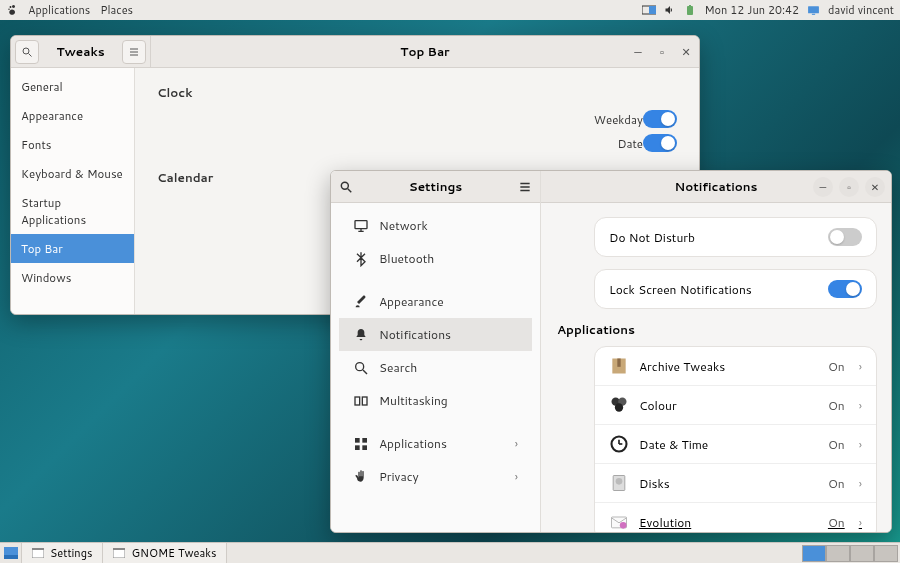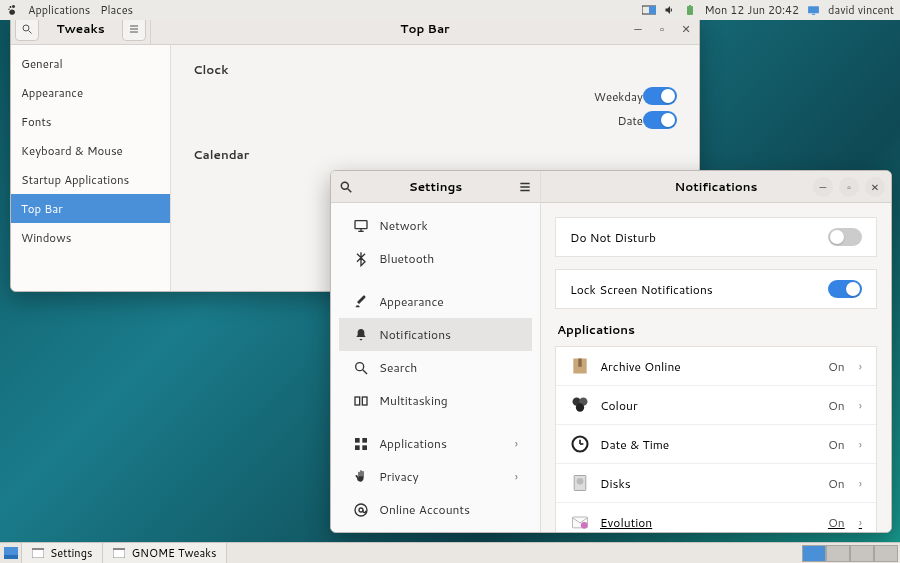"Tweaks" .tweaks { top: 12px -> 35px }
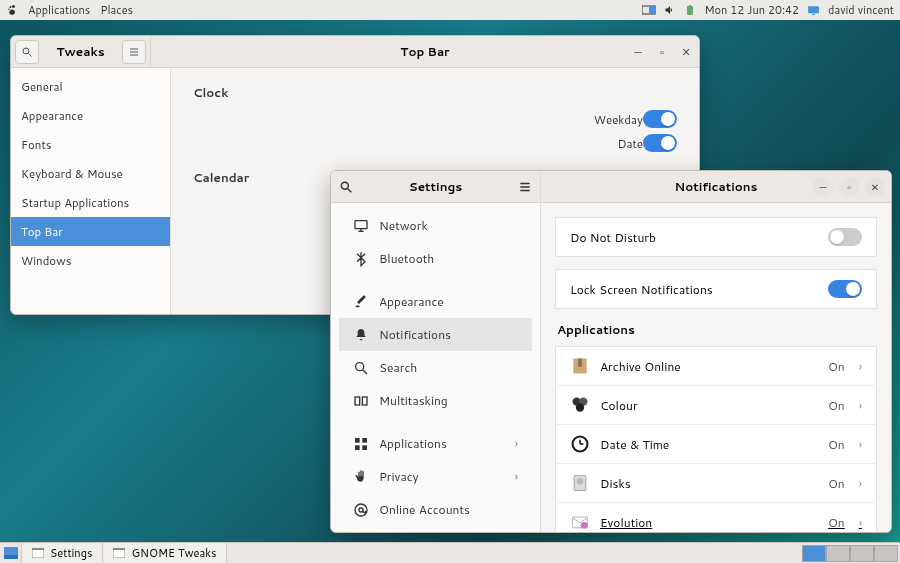"General" .tweaks-sidebar { width: 160px -> 124px }
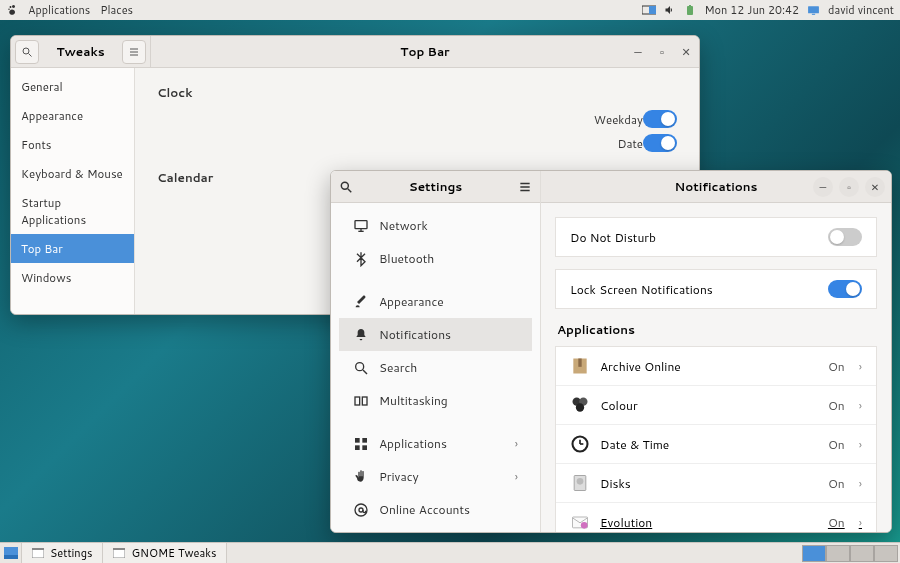"Do Not Disturb" .card { border-radius: 0 -> 12px; margin-left: none -> 39px }
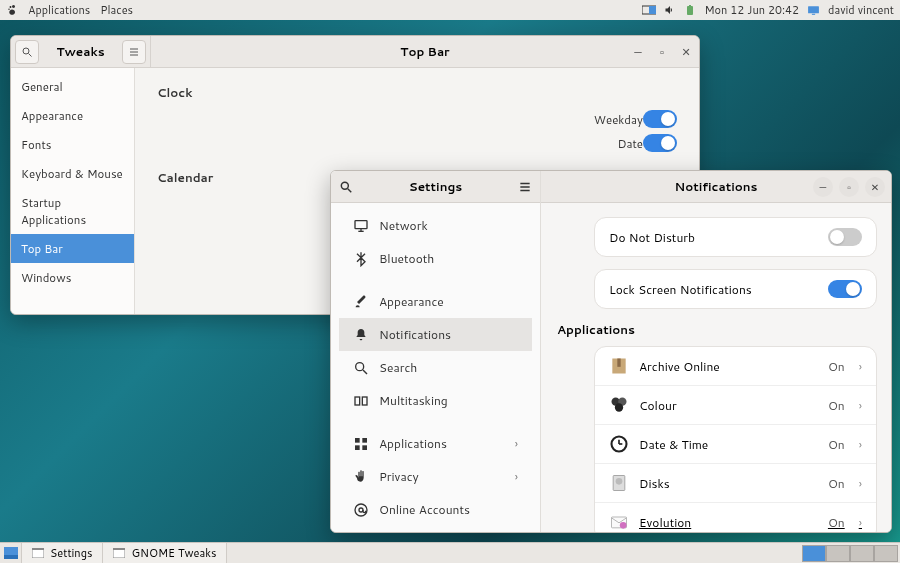"Archive Online" span.name { text: Online -> Tweaks }
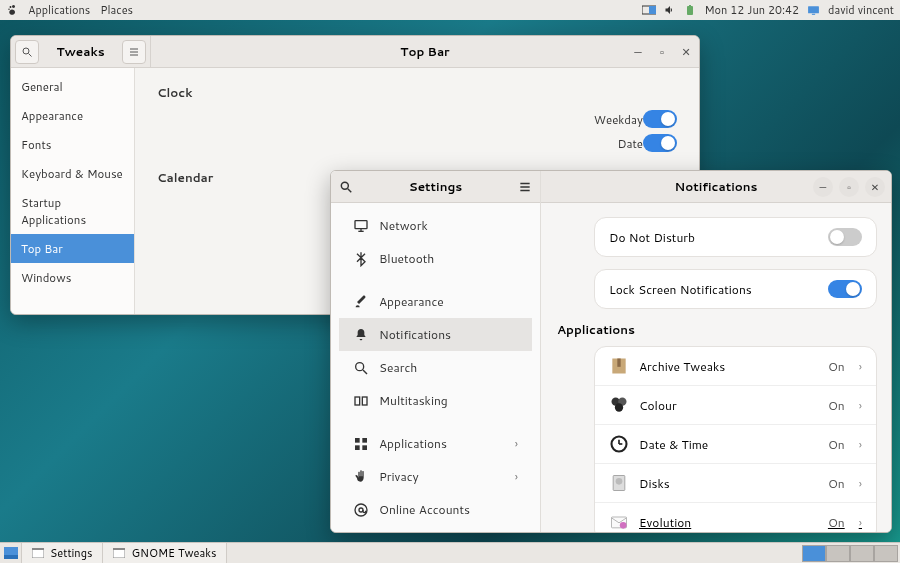"Online Accounts" div.s-item { html: <div> <span> <svg> <circle></circle> <circle></circle> <path></path> </svg> </span> <span>Online Accounts</span> </div> -> none }
